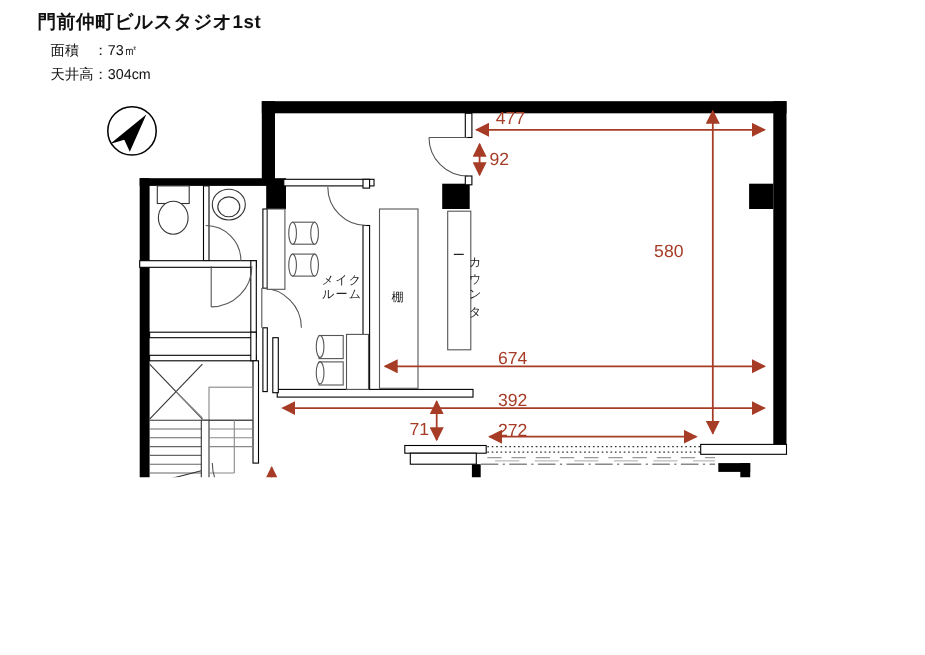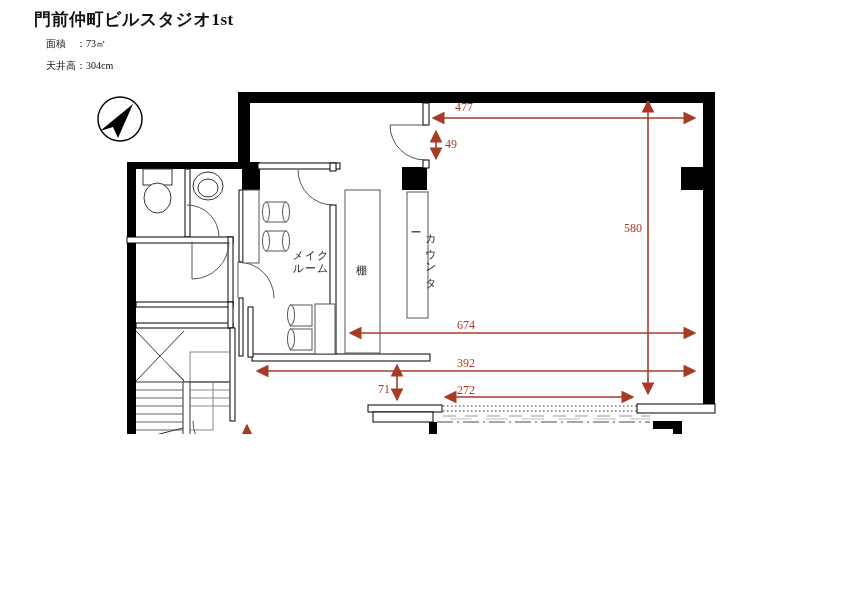"門前仲町ビルスタジオ1st" .page { font-family: Liberation Serif, serif -> Liberation Sans, sans-serif }
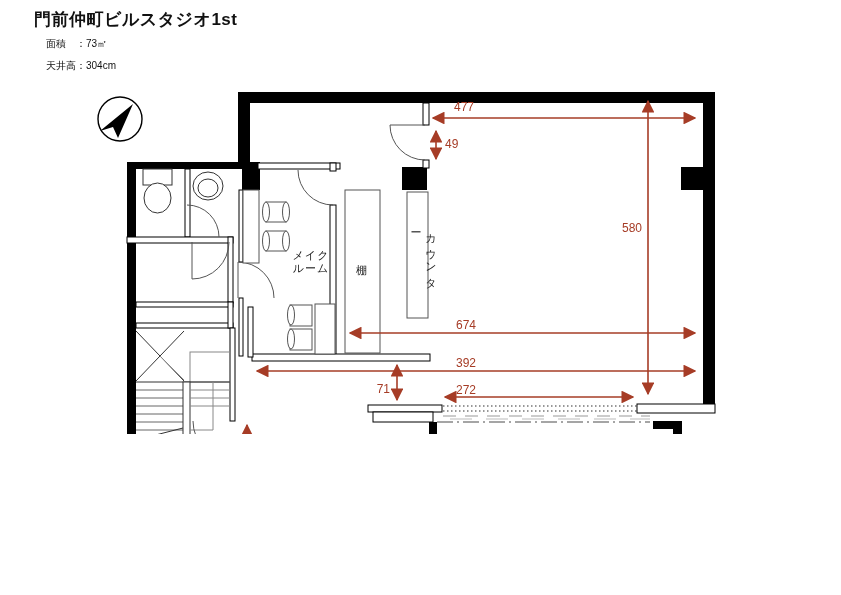"面積 ：73㎡" .meta { font-size: 10px -> 13px }
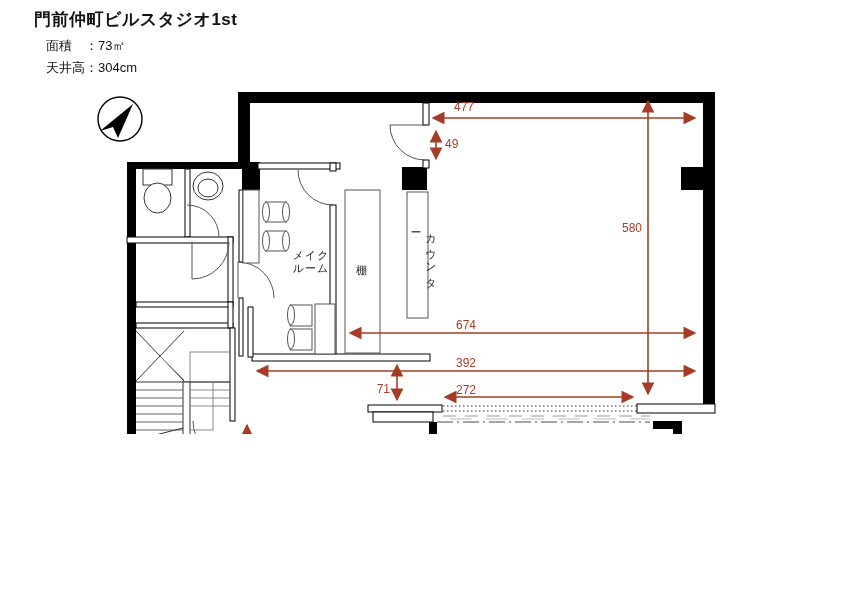"477" .dim { font-size: 12px -> 16px }
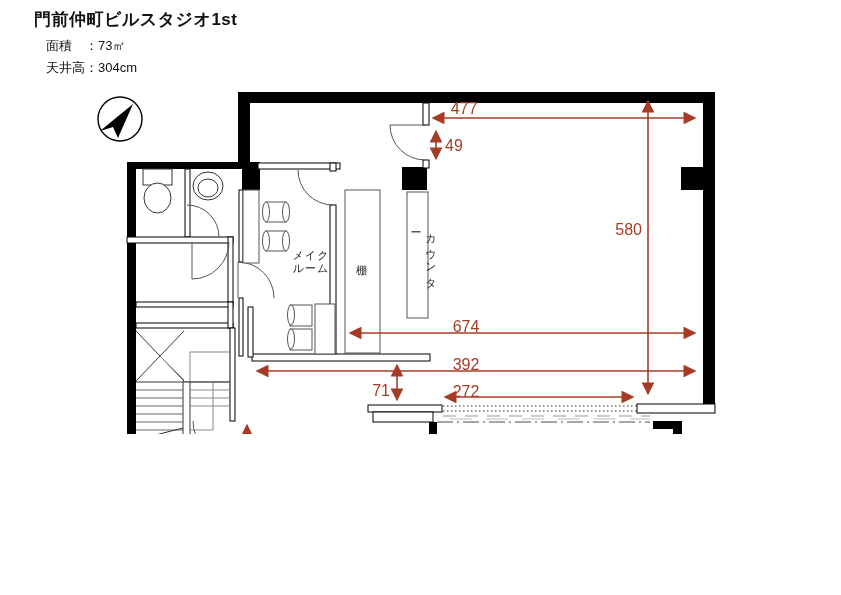"49" div.abs { text: 49 -> 92 }
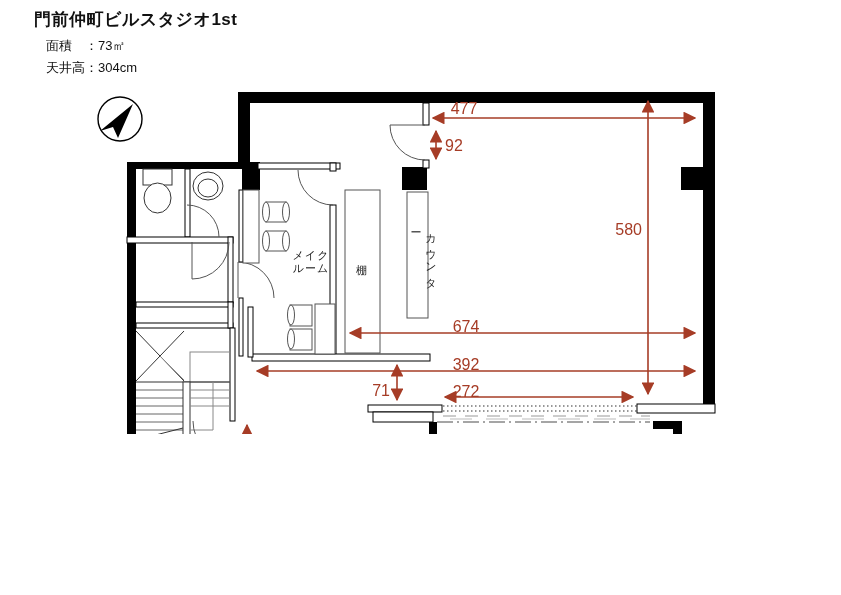"580" div.abs { left: 606px -> 590px; text-align: none -> center }
